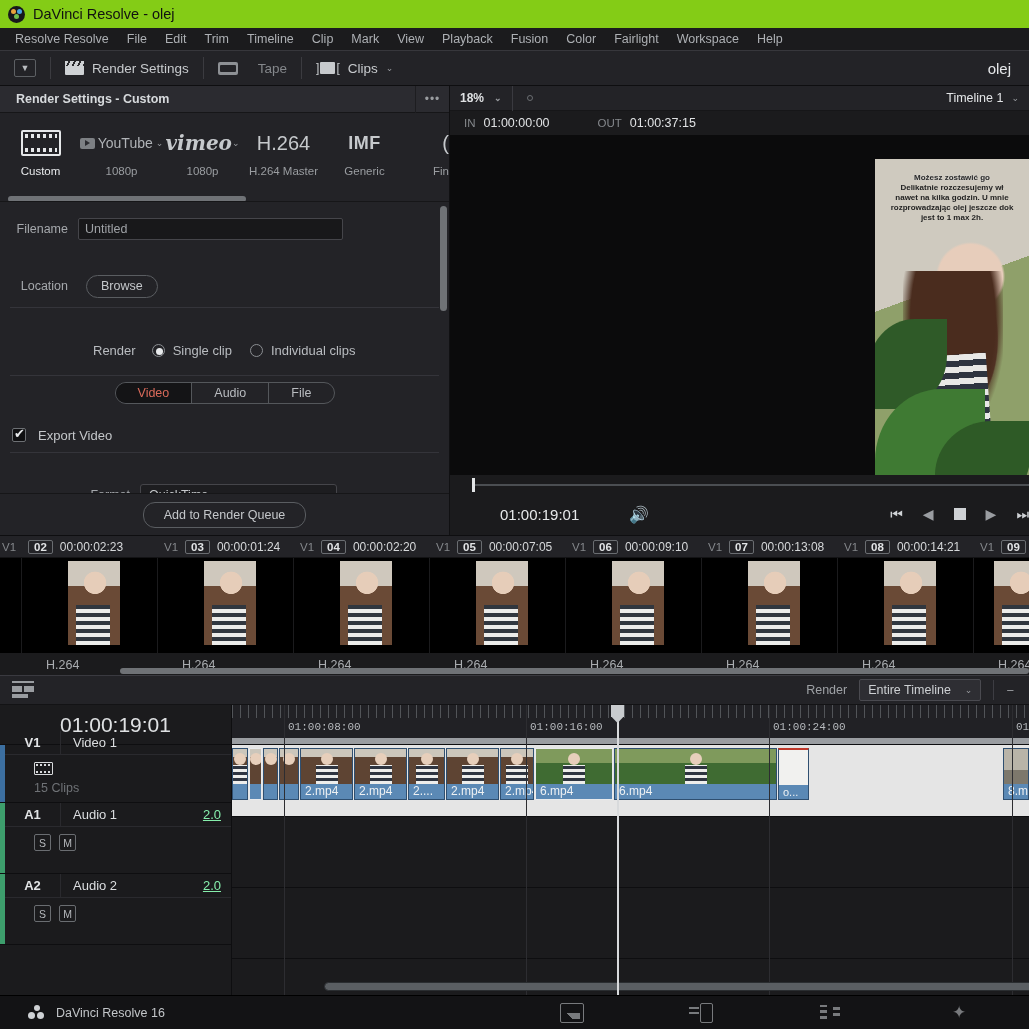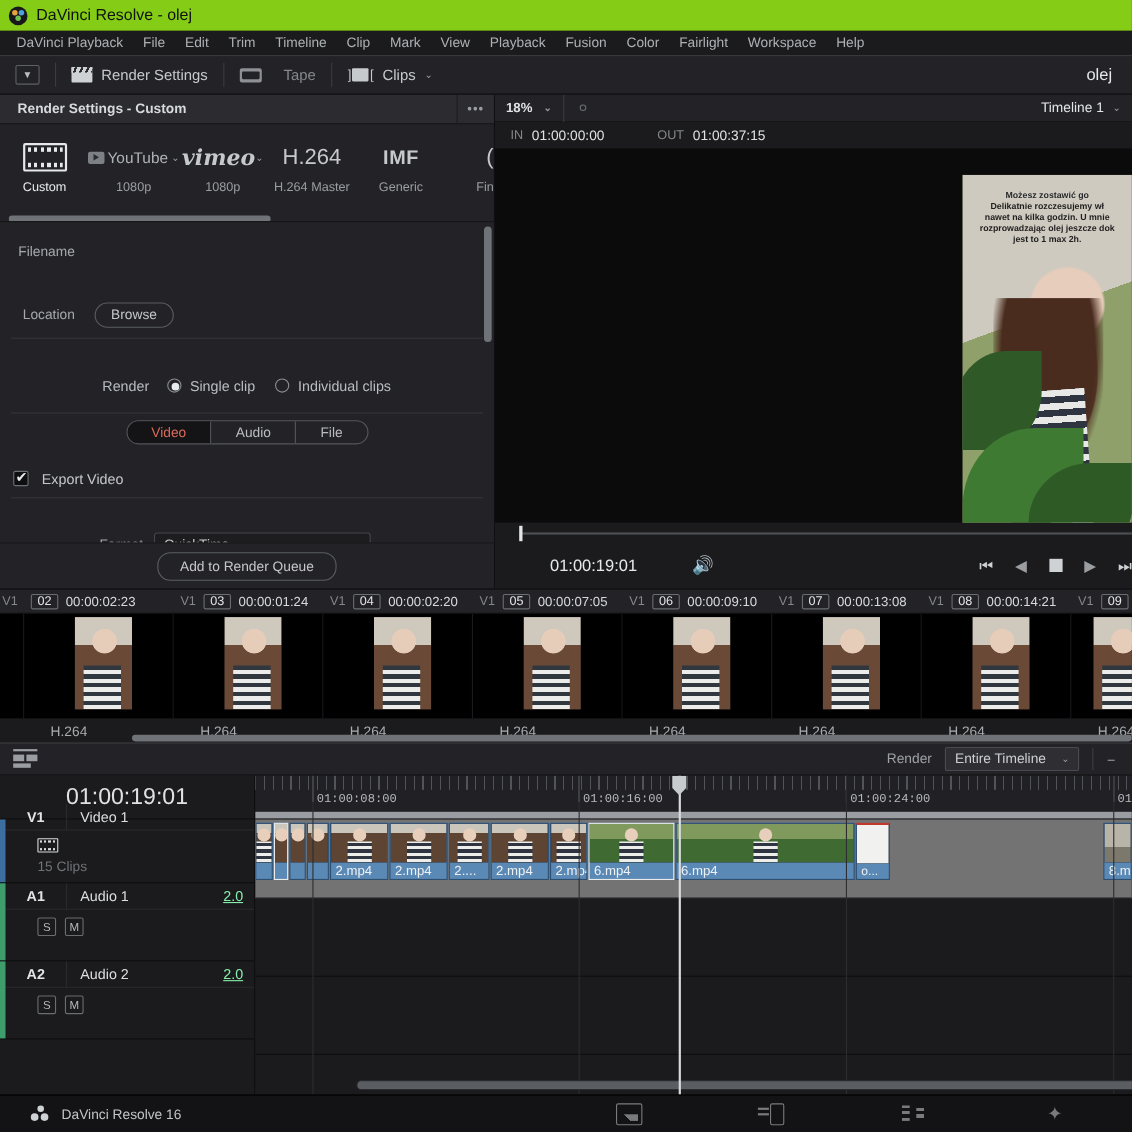"DaVinci Playback" span { text: DaVinci Playback -> Resolve Resolve }
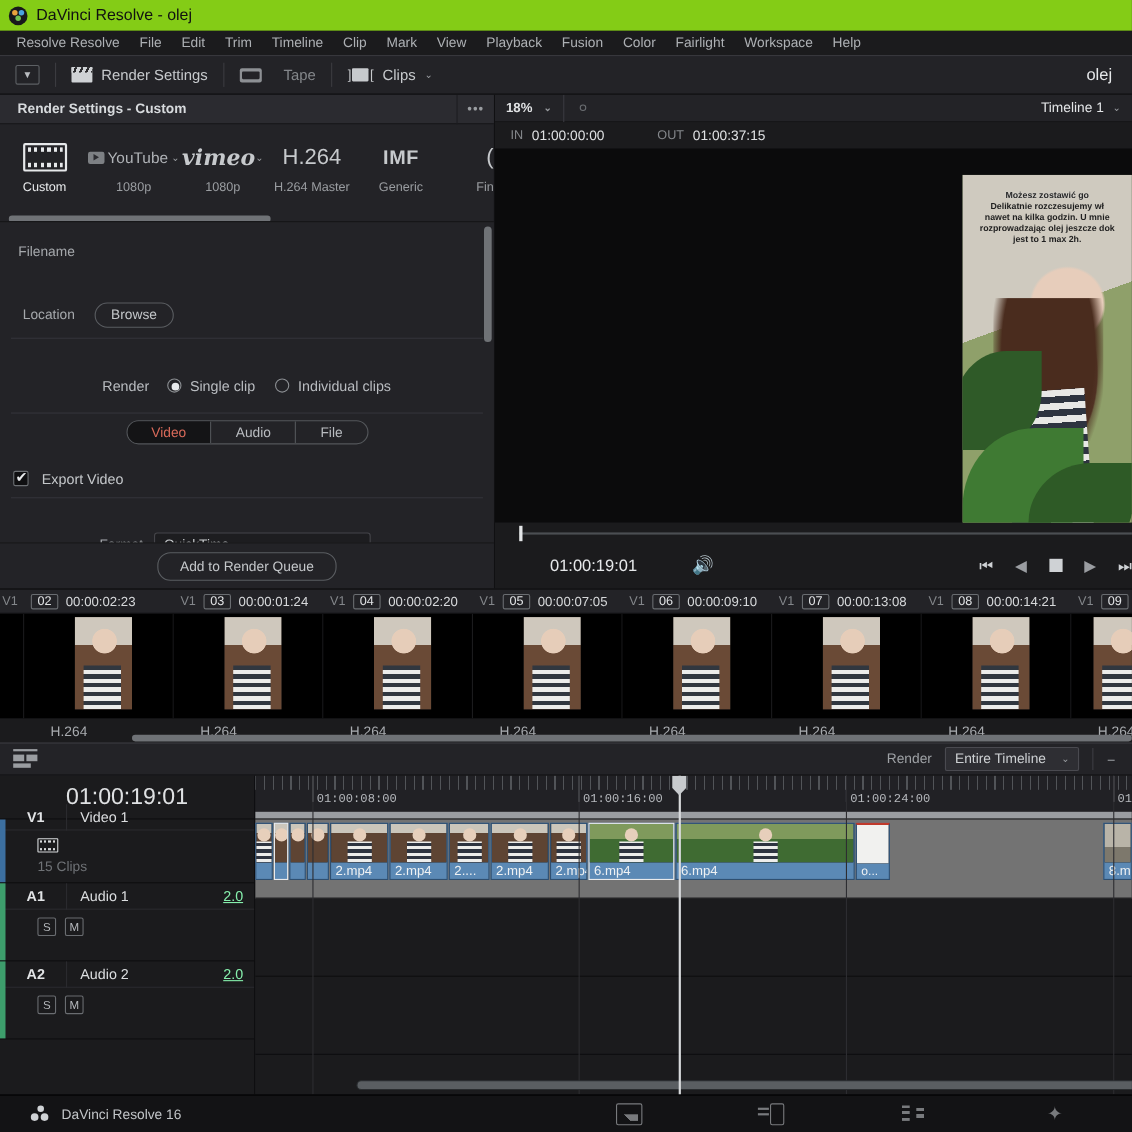"Untitled" span.inp { html: none -> <span>Untitled</span> }
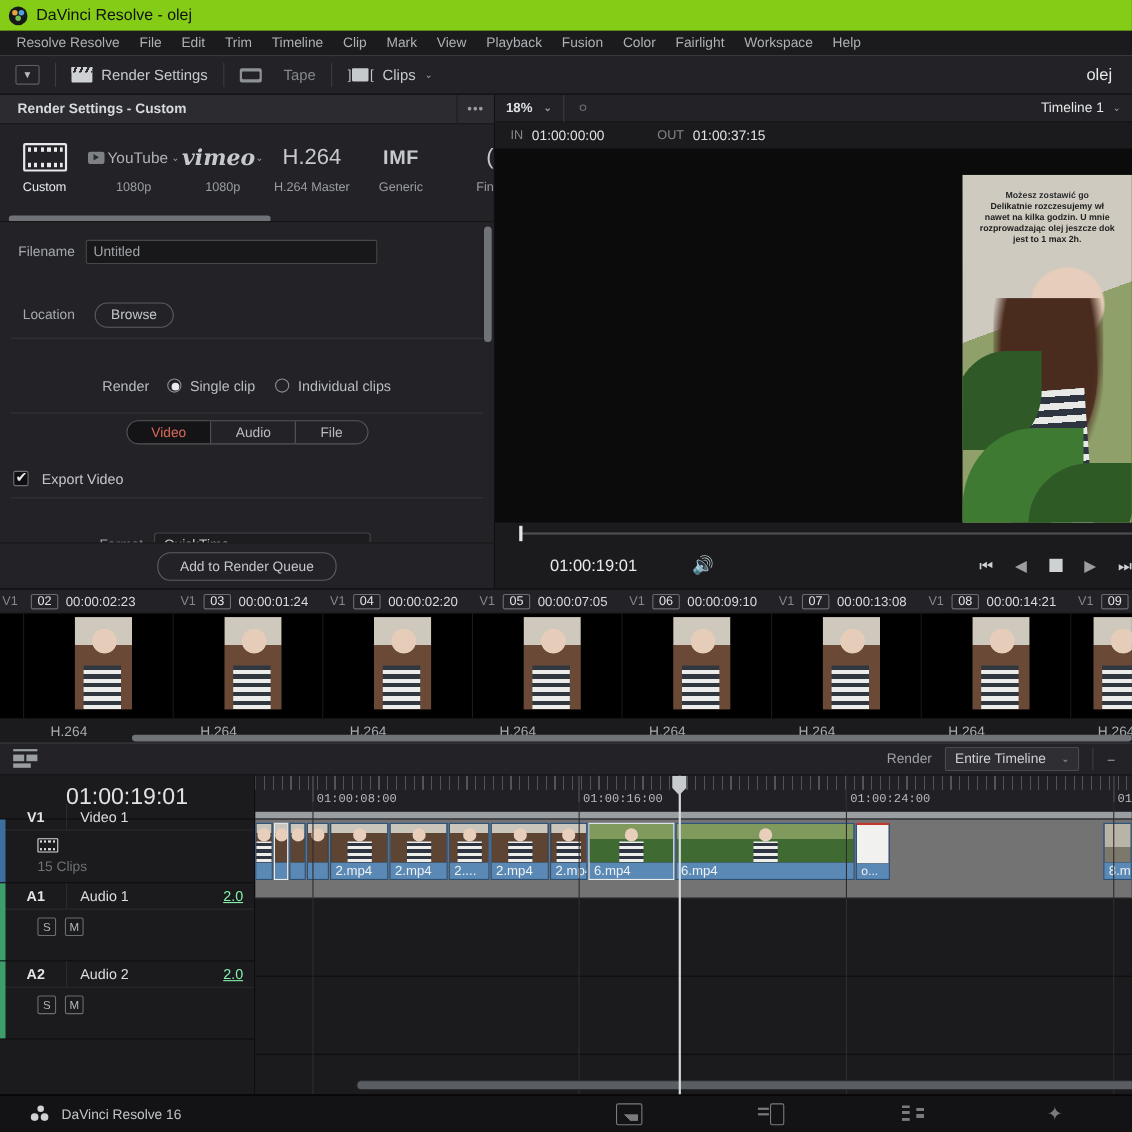"02" .sh-cell .num { font-weight: normal -> bold }
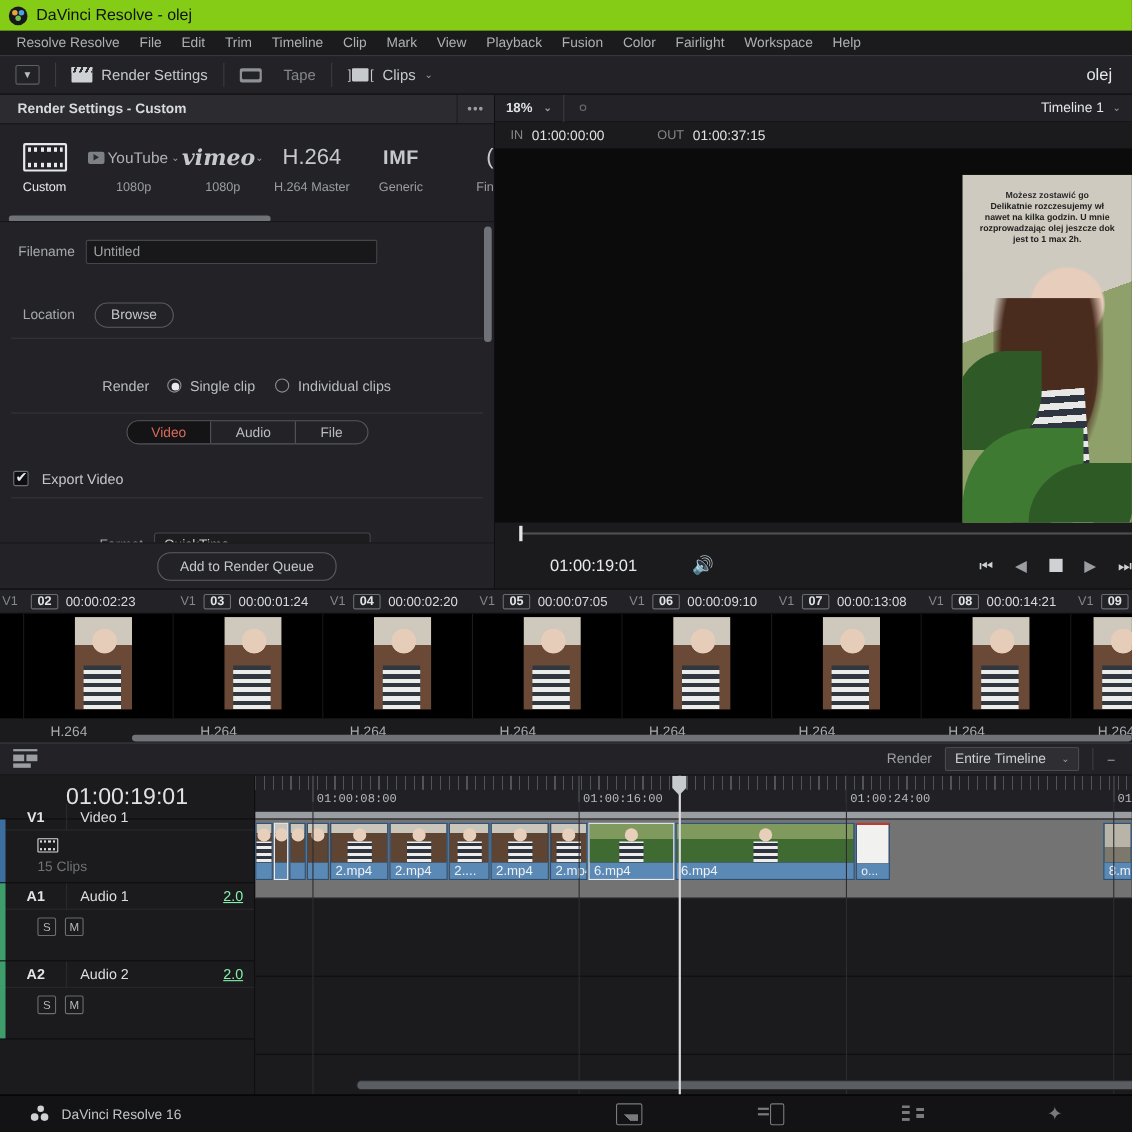"2.mp4" div.tl-track { background: #737373 -> #e5e5e5 }
